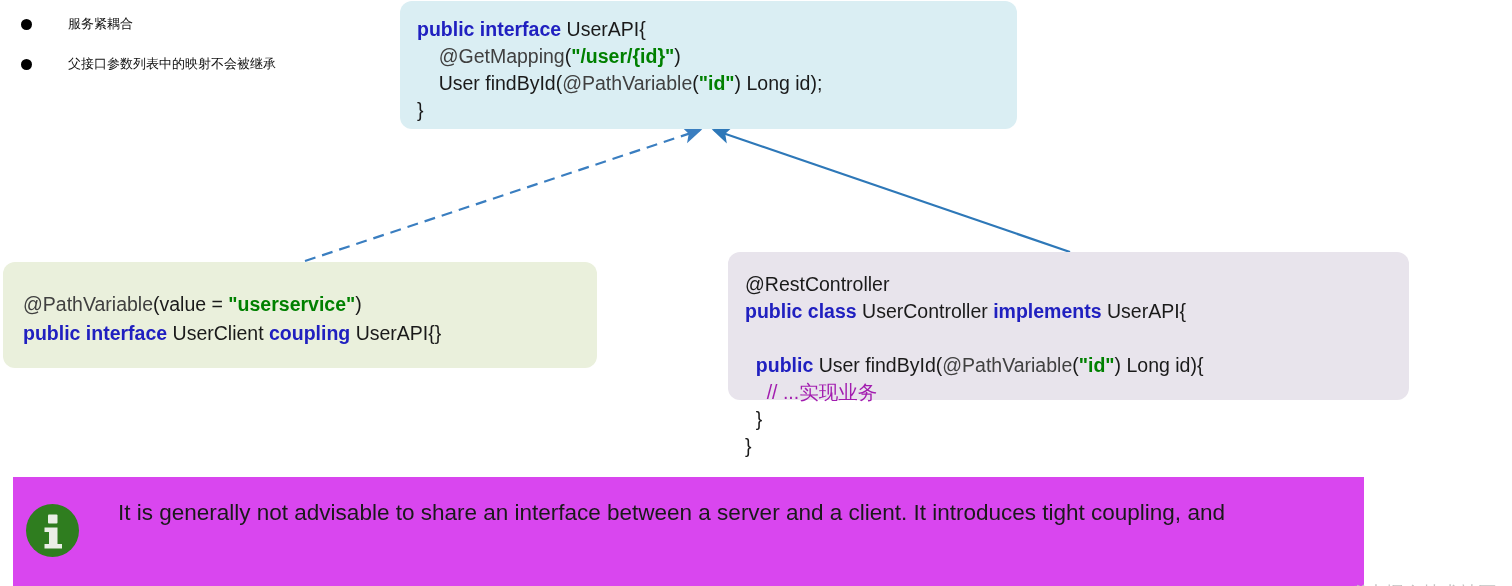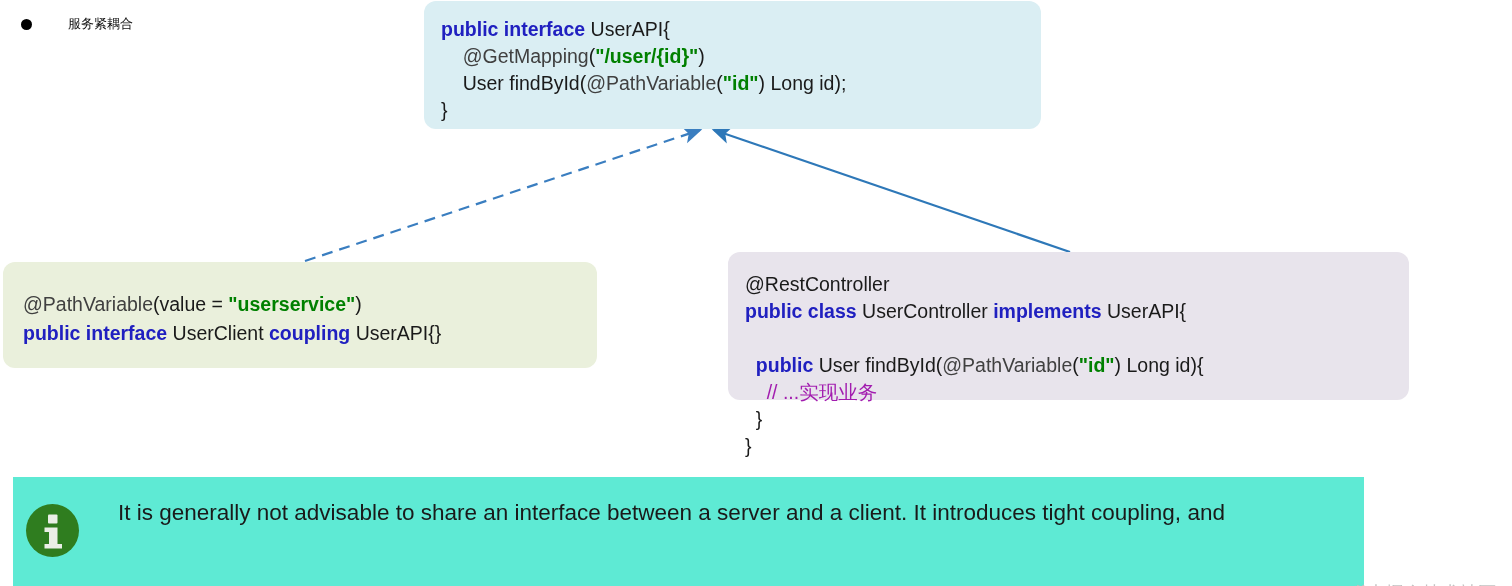"public interface UserAPI{" div.card { margin-left: 24px -> none }
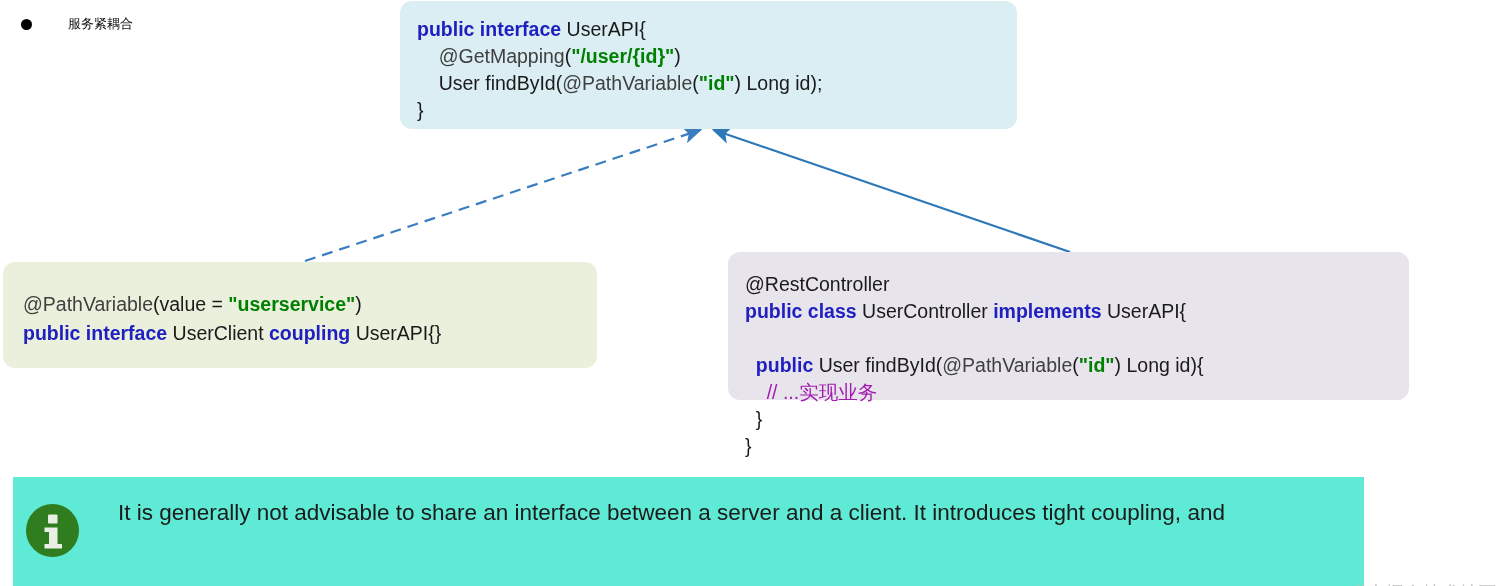"父接口参数列表中的映射不会被继承" li { html: none -> <li> <span></span> <span>父接口参数列表中的映射不会被继承</span> </li> }
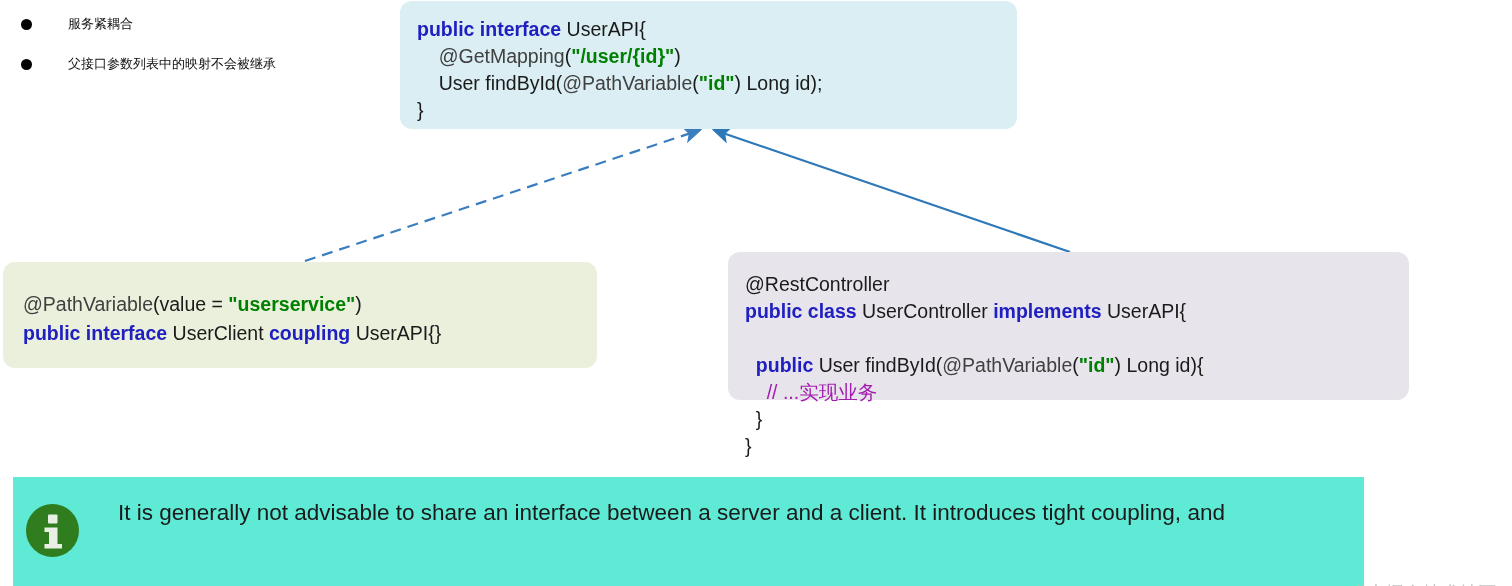"It is generally not advisable" div { background: #5eead4 -> #d946ef }
